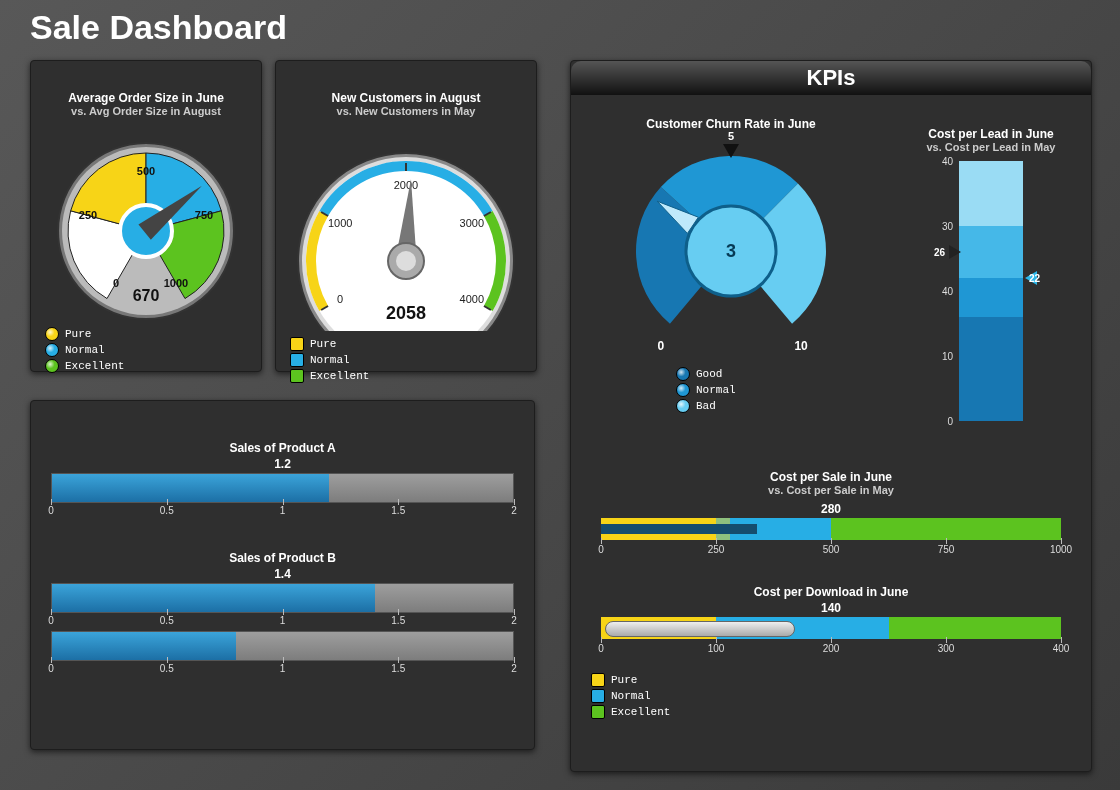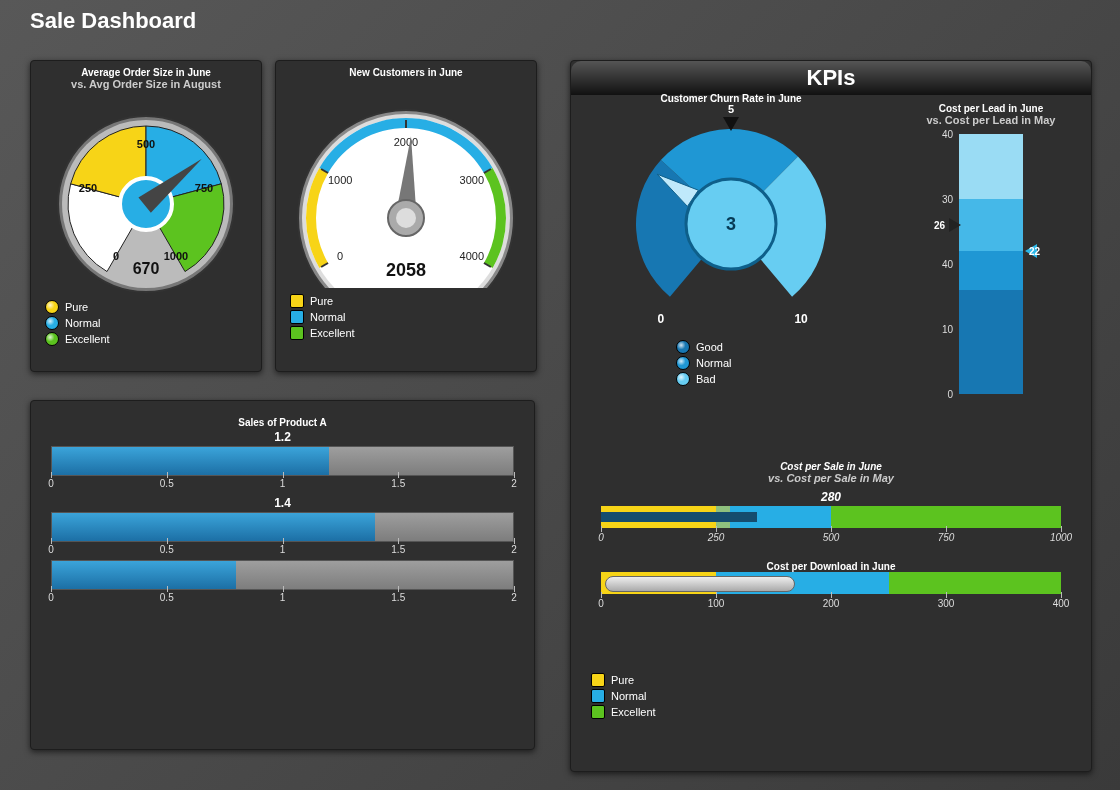"Sale Dashboard" .title { font-size: 22px -> 34px }
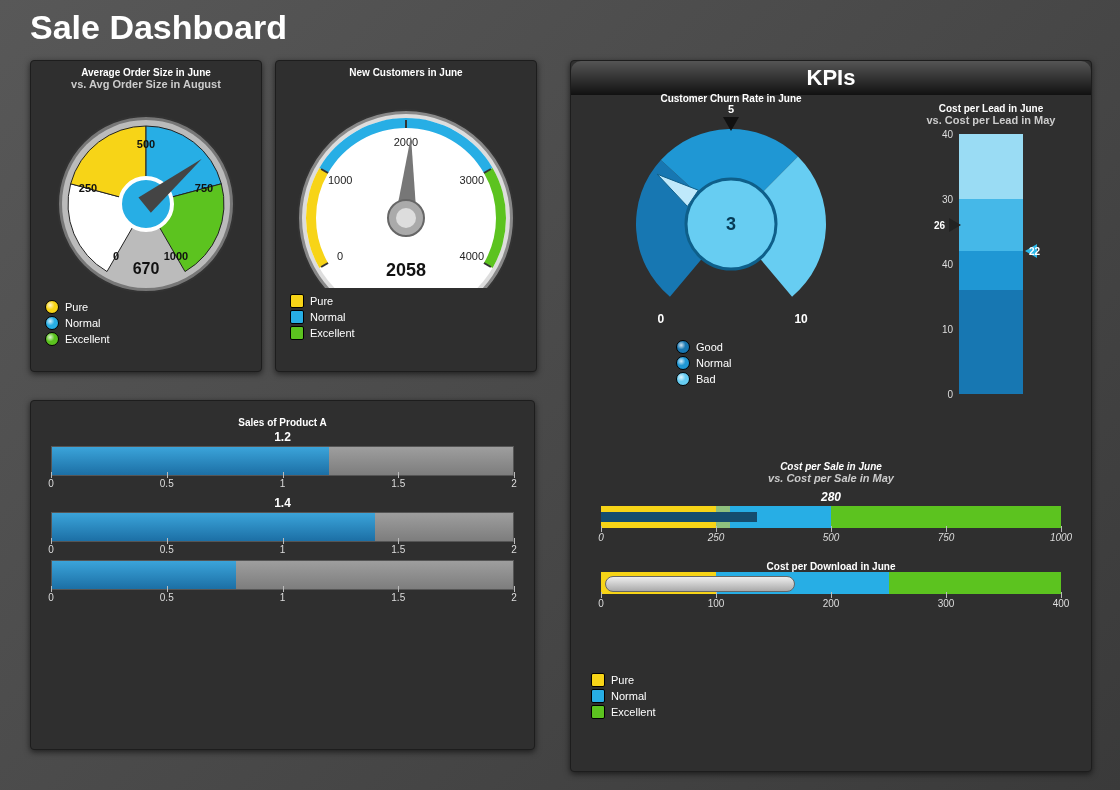"Average Order Size in June" .panel-title { font-size: 10px -> 12px; margin-top: none -> 24px }
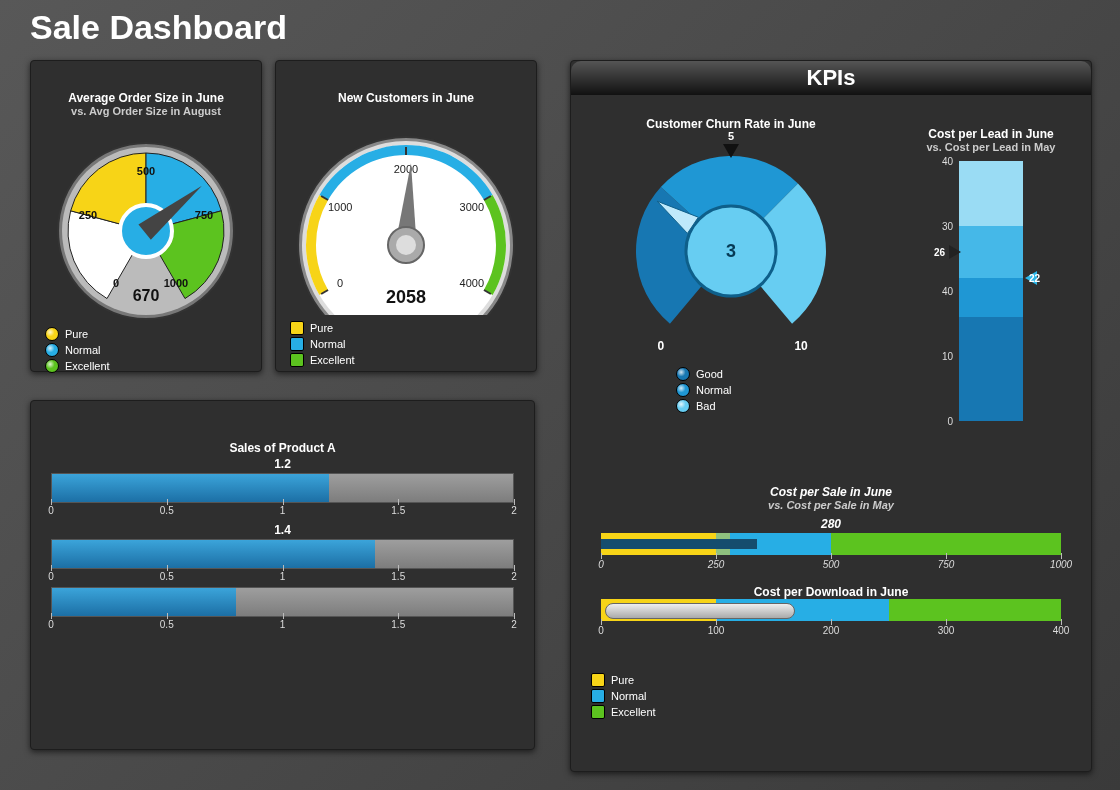"New Customers in June" div.panel-title { text: June -> August }
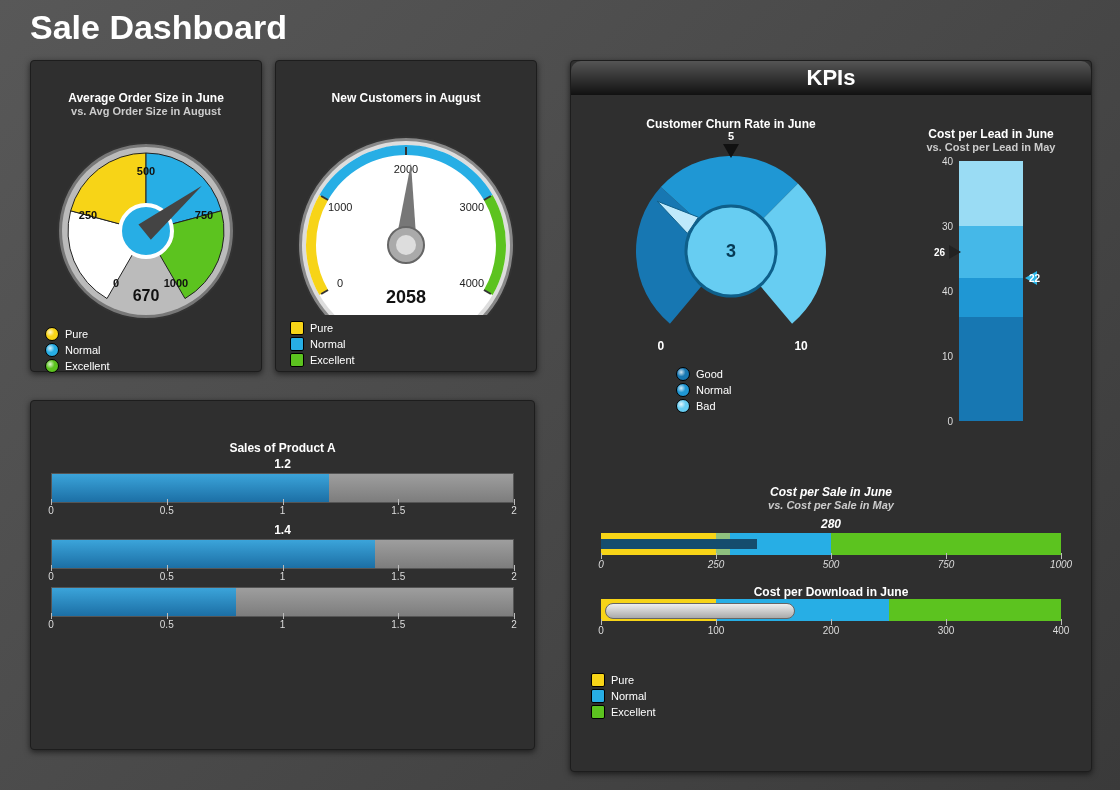"vs. New Customers in May" div.panel-sub { html: none -> <div>vs. New Customers in May</div> }
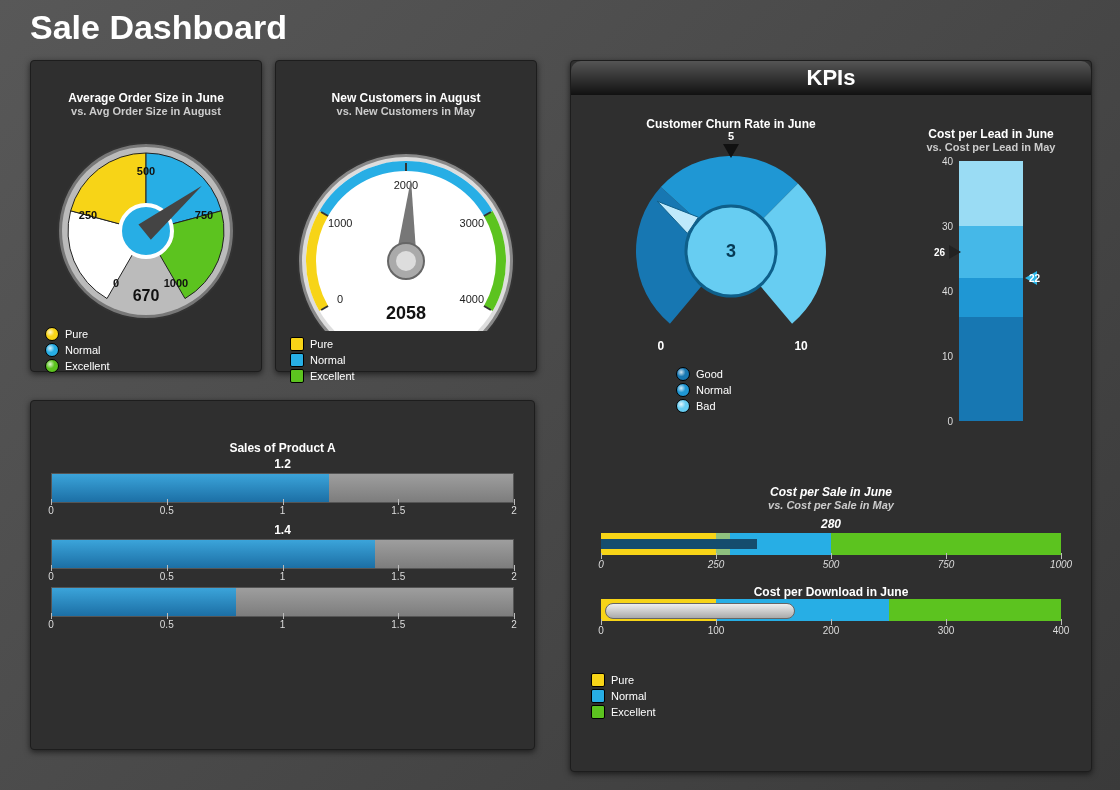"Pure" .legend { font-family: none -> Liberation Mono, monospace }
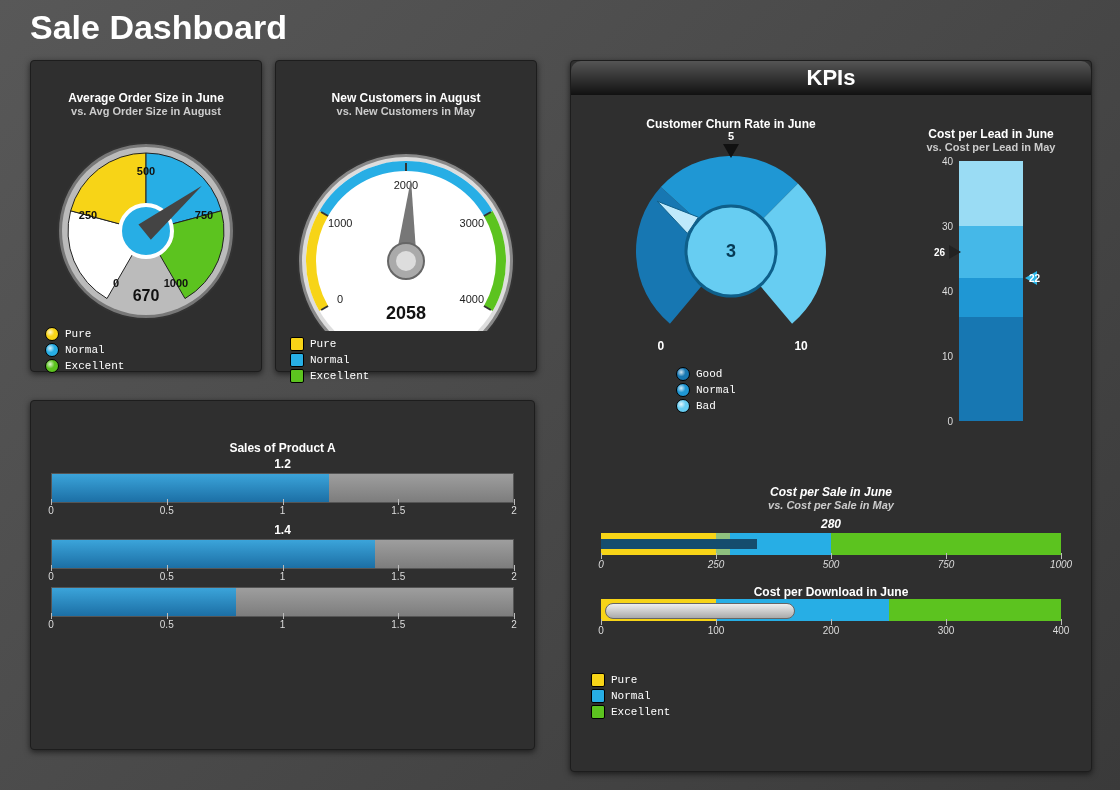"Cost per Sale in June" div { font-style: italic -> none; top: 400px -> 385px }
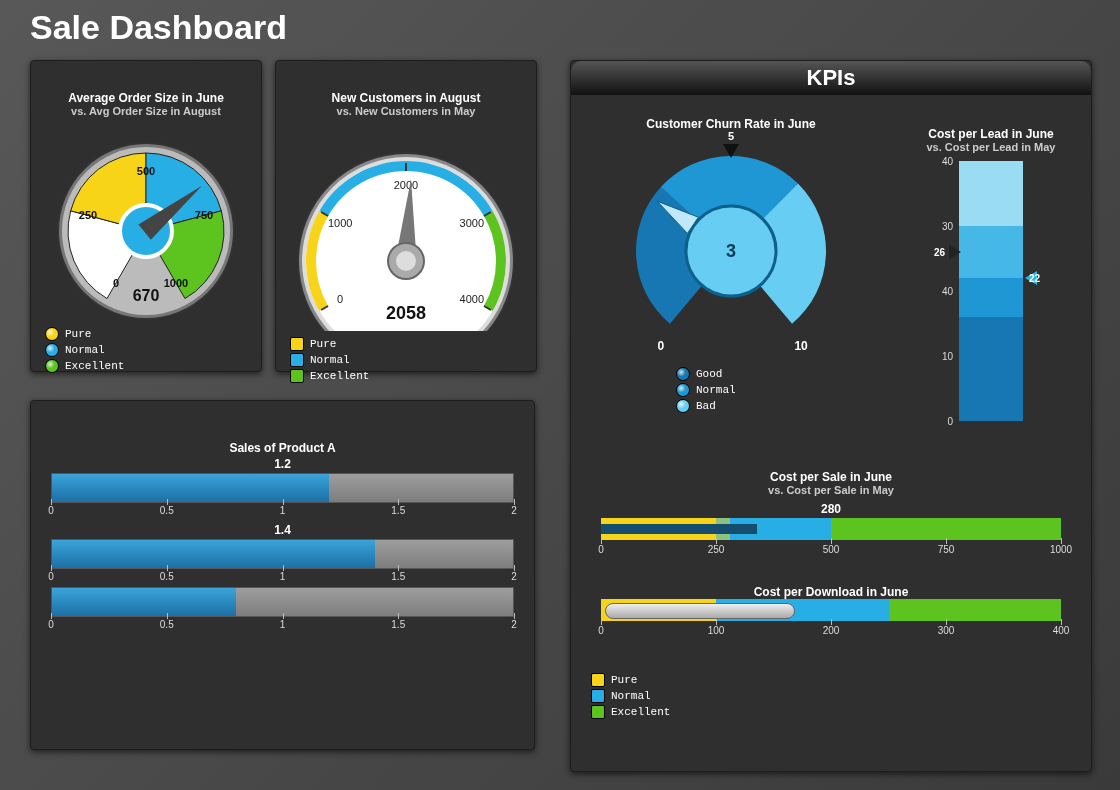"Sales of Product B" div.panel-title { html: none -> <div>Sales of Product B</div> }
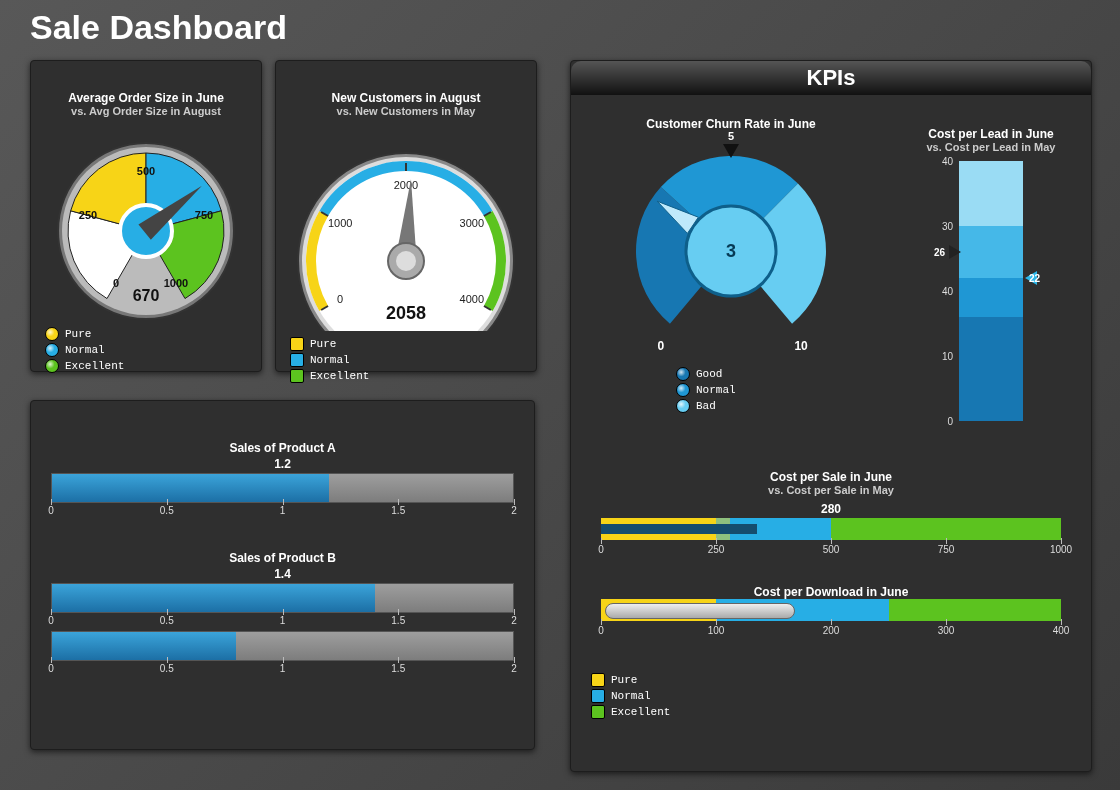"140" div.val-label { html: none -> <div>140</div> }
